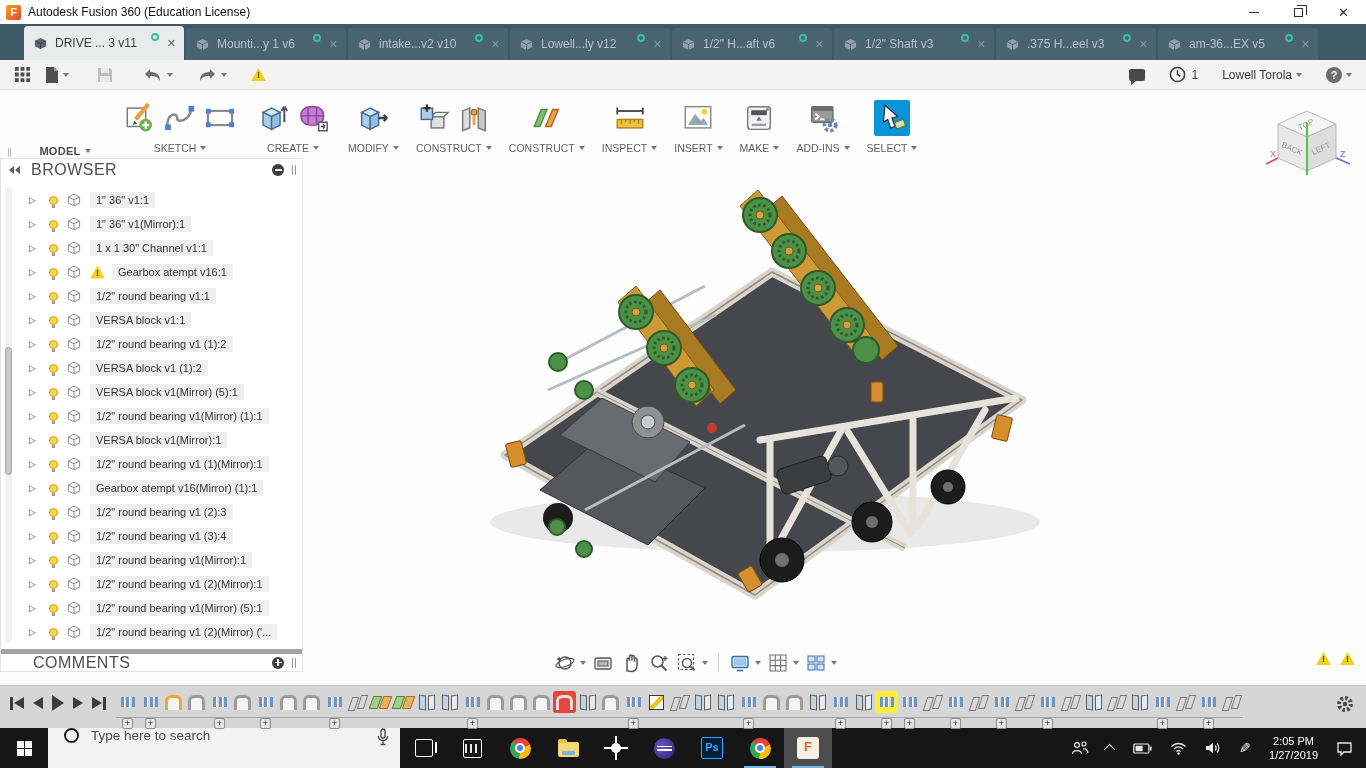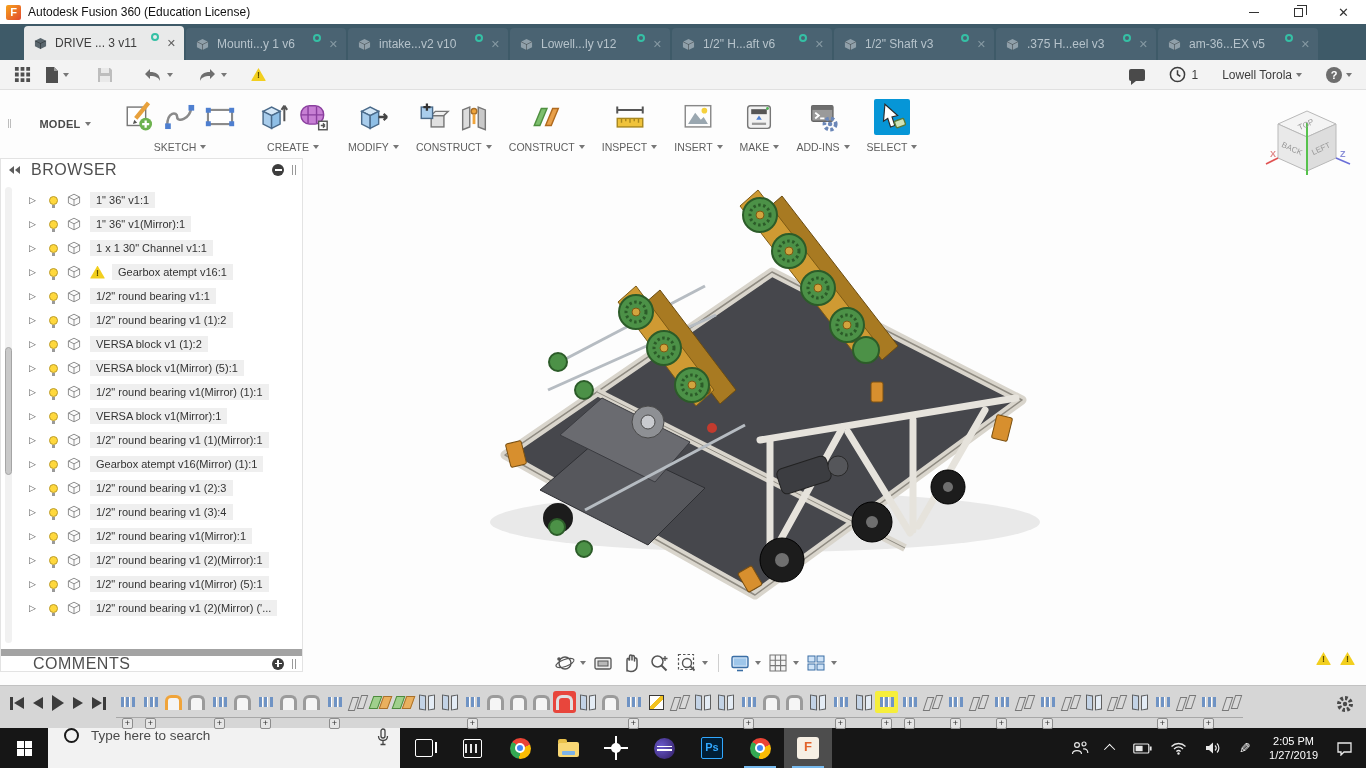"MODEL" .ribbon { align-items: center -> flex-end }
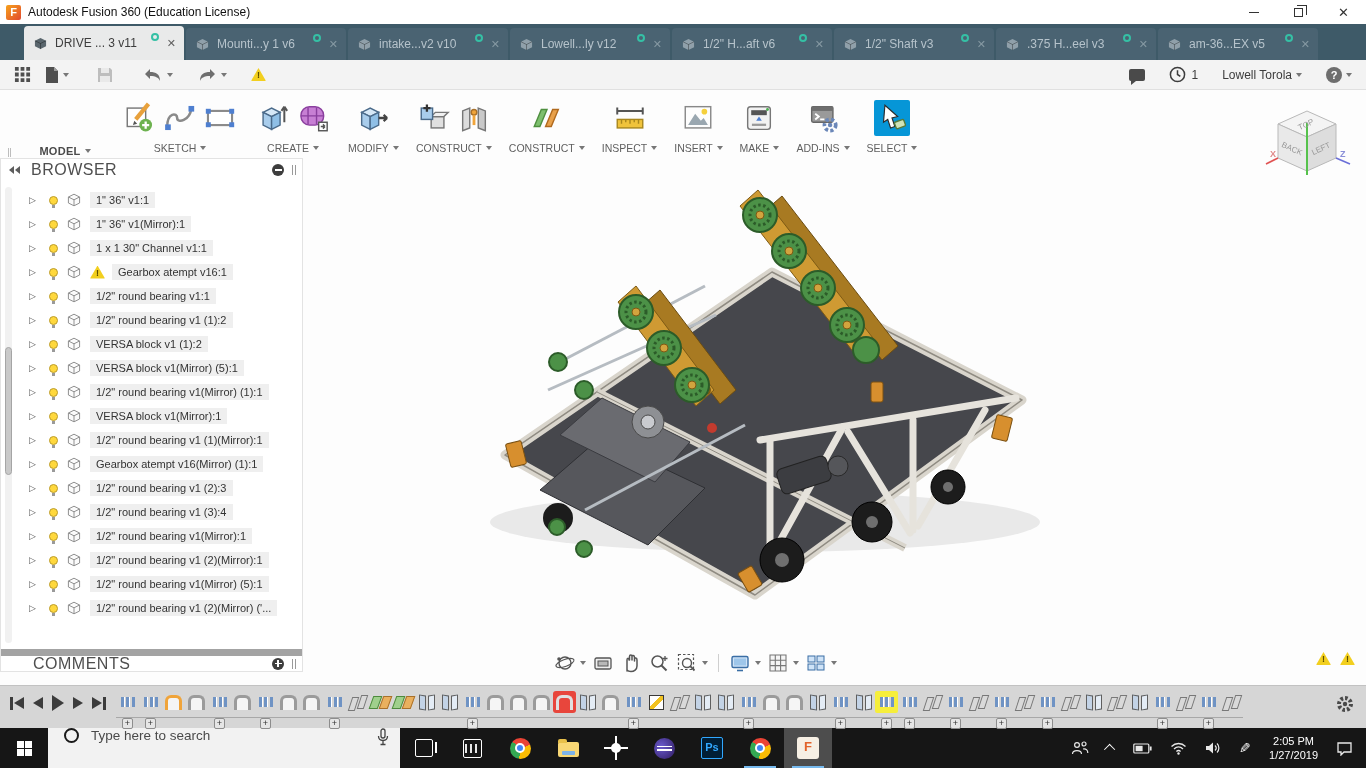"VERSA block v1:1" div.b-row { html: none -> <div> <span></span> <span></span> <span> <svg> <path></path> <path></path> </svg> </span> <span>VERSA block v1:1</span> </div> }
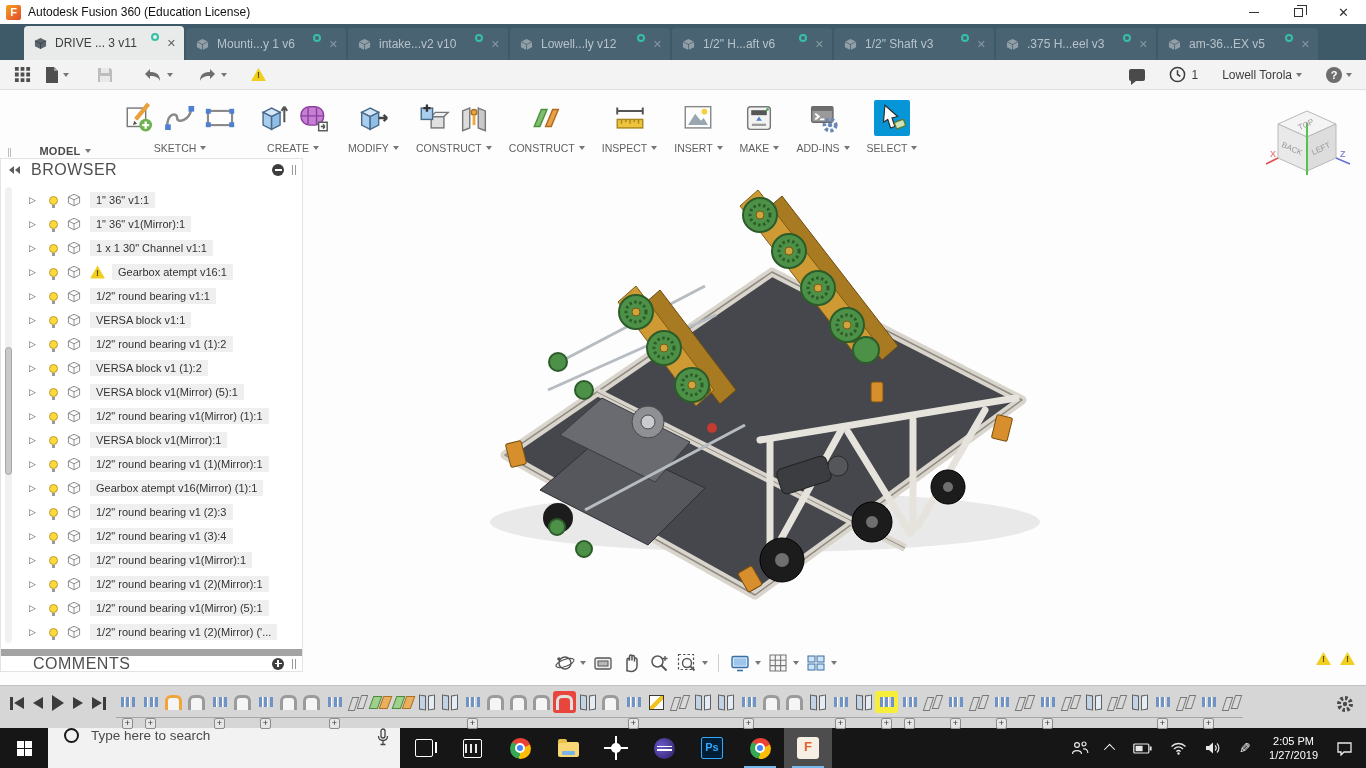"COMMENTS" .b-comments { border-top: 7px solid #a3a3a3 -> 5px solid #a3a3a3 }
